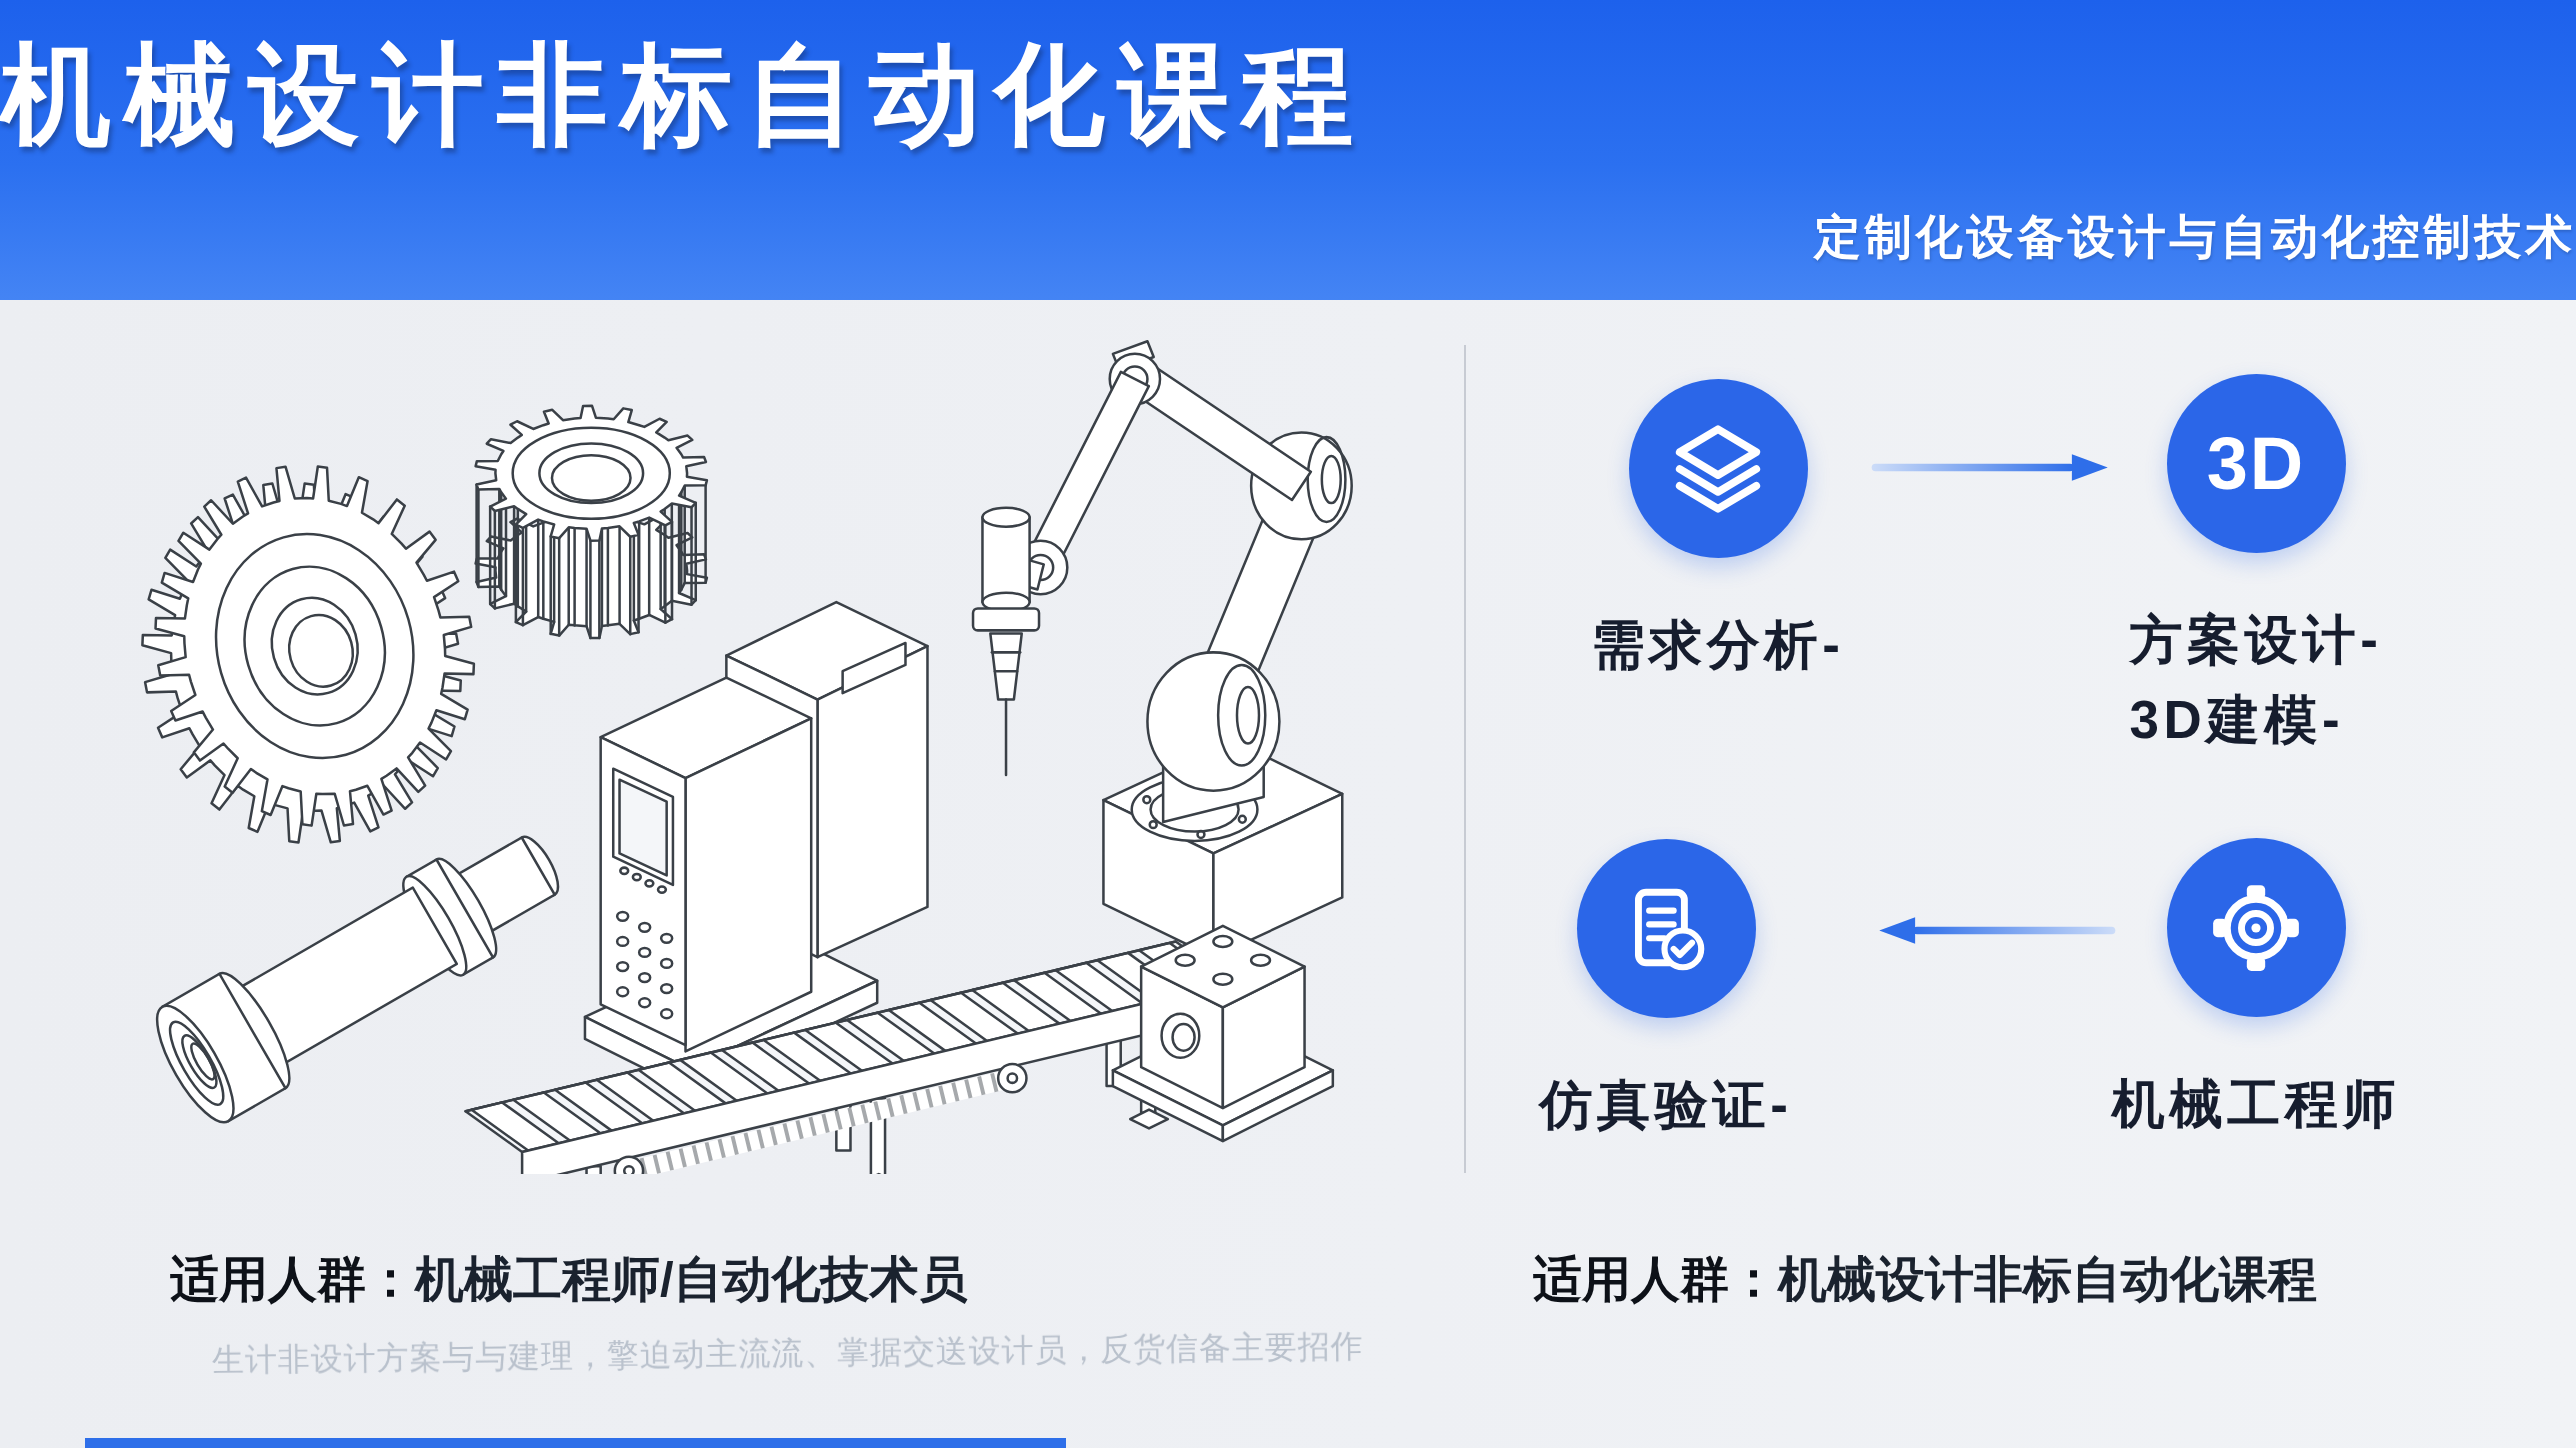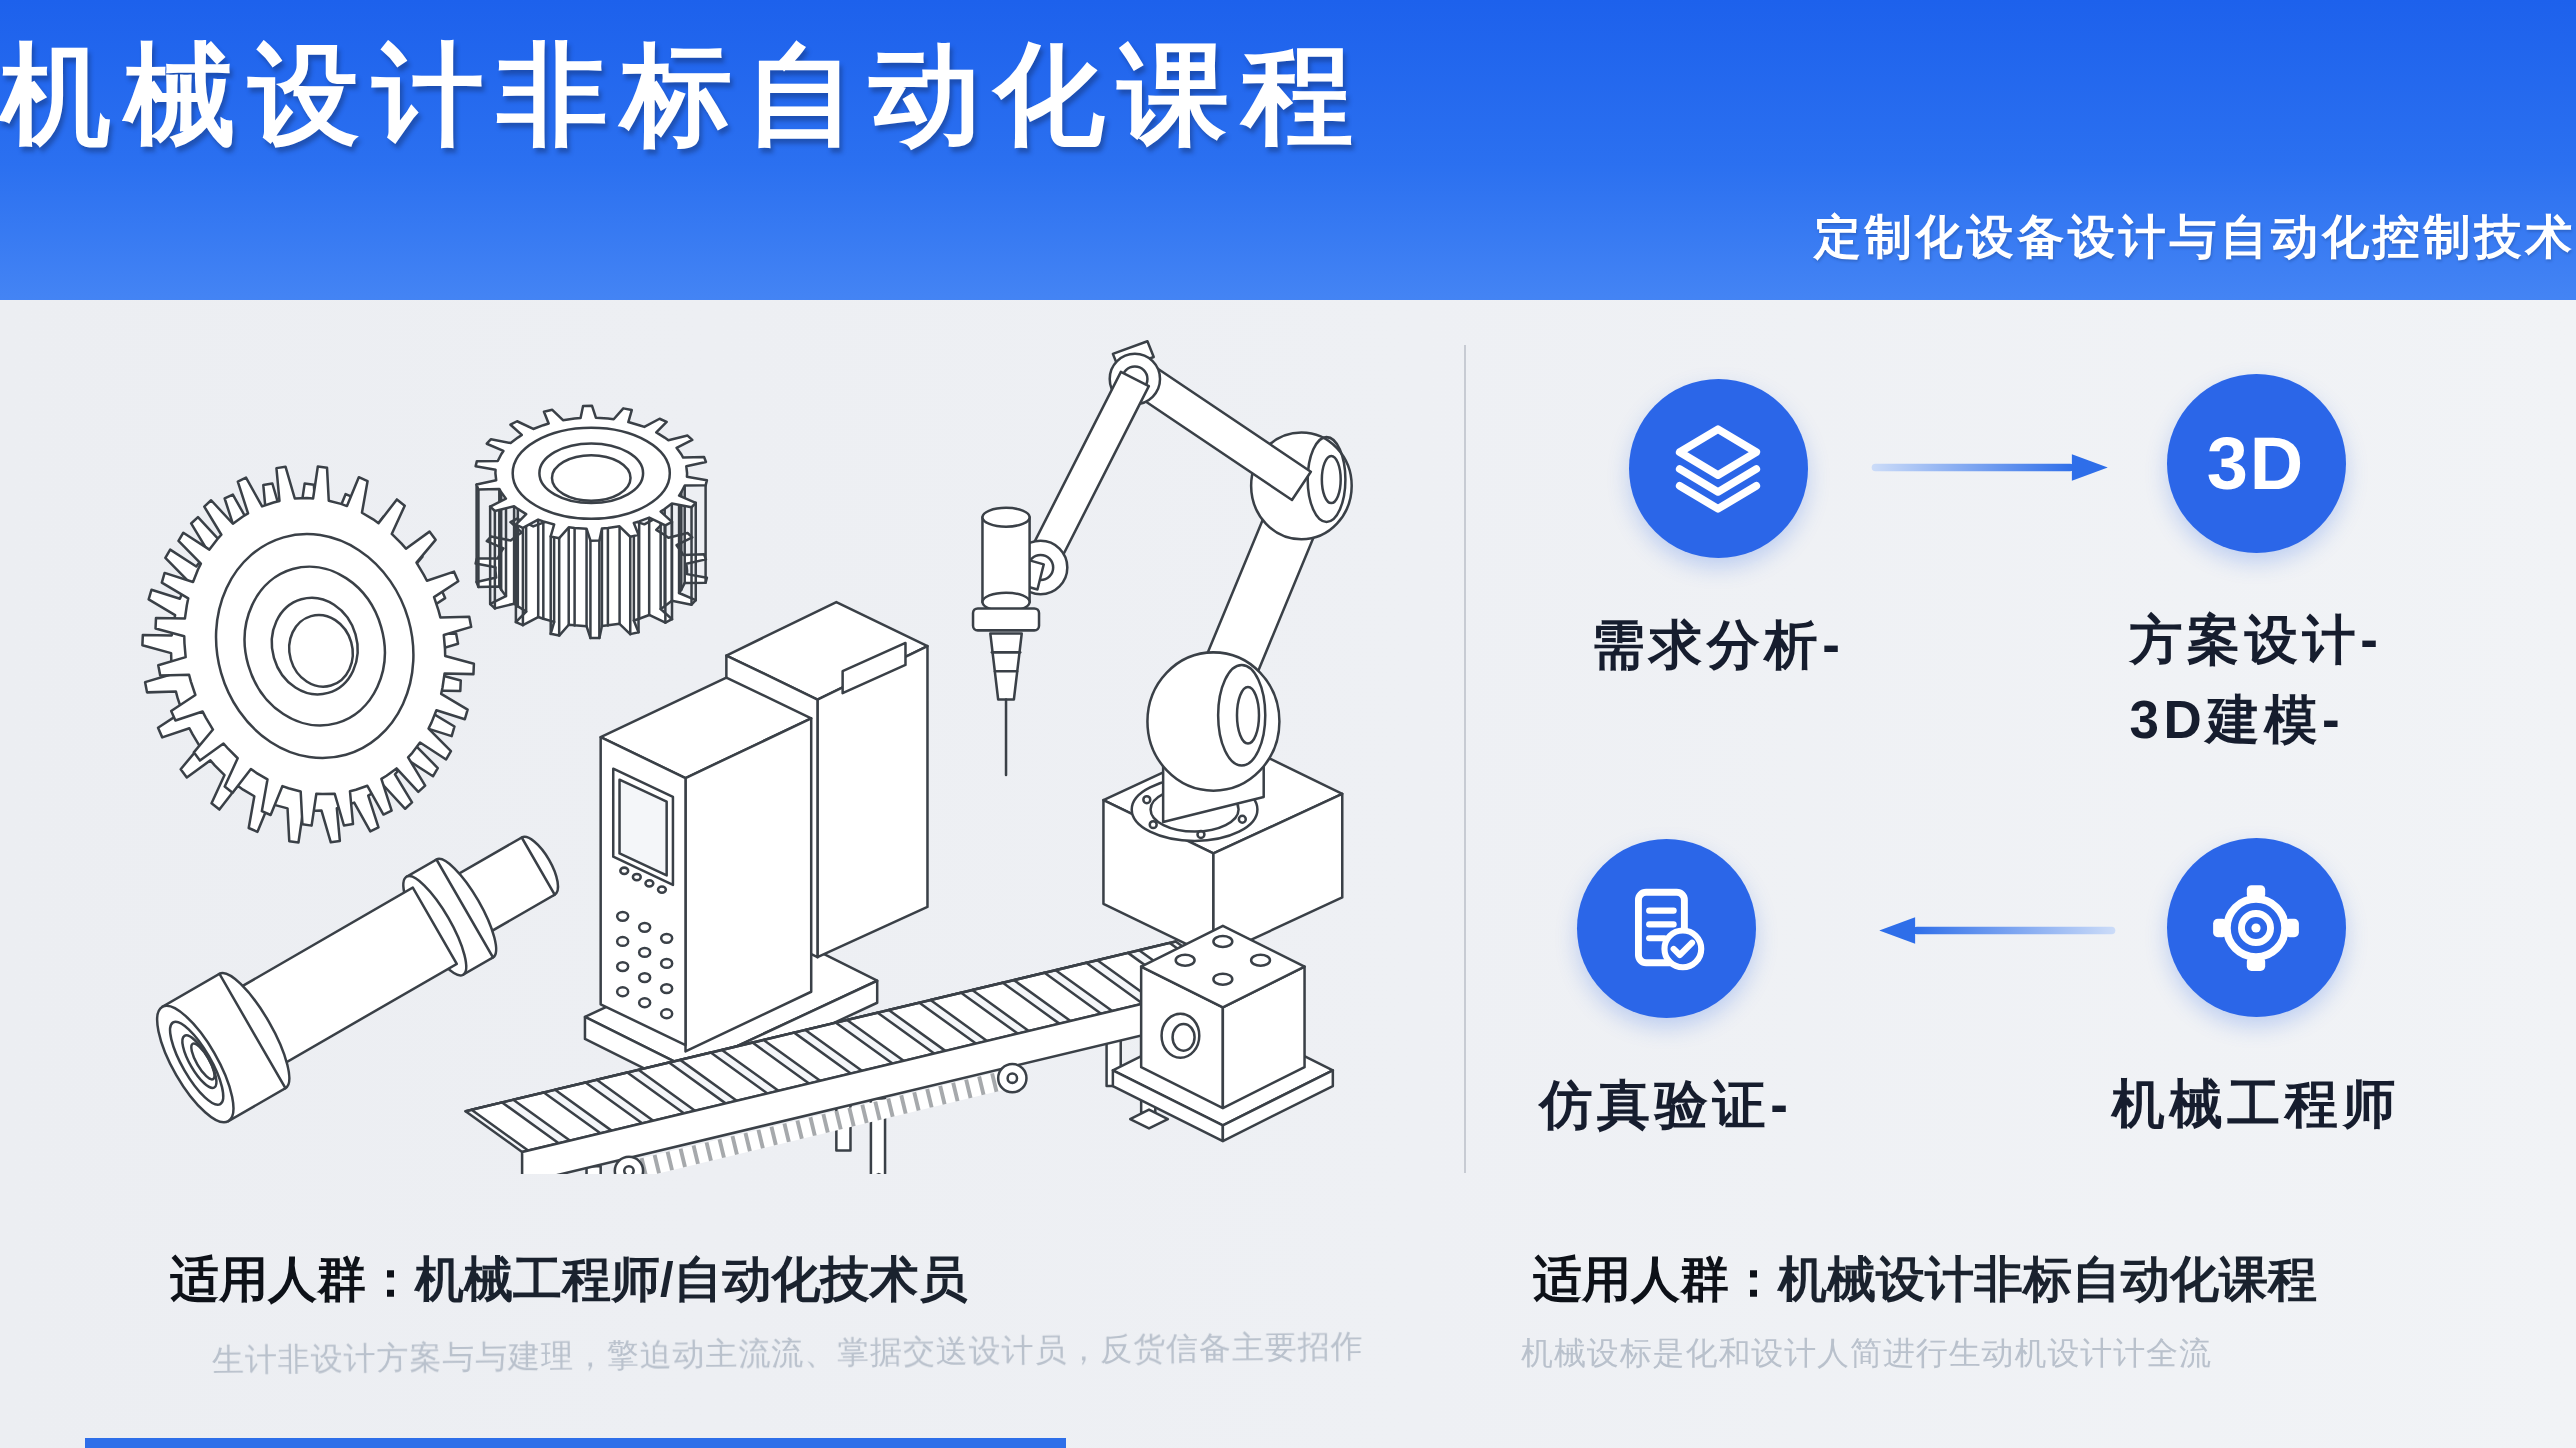"机械设标是化和设计人简进行生动机设计计全流" div.note { html: <div>机械设标是化和设计人简进行生动机设计计全流</div> -> none }
